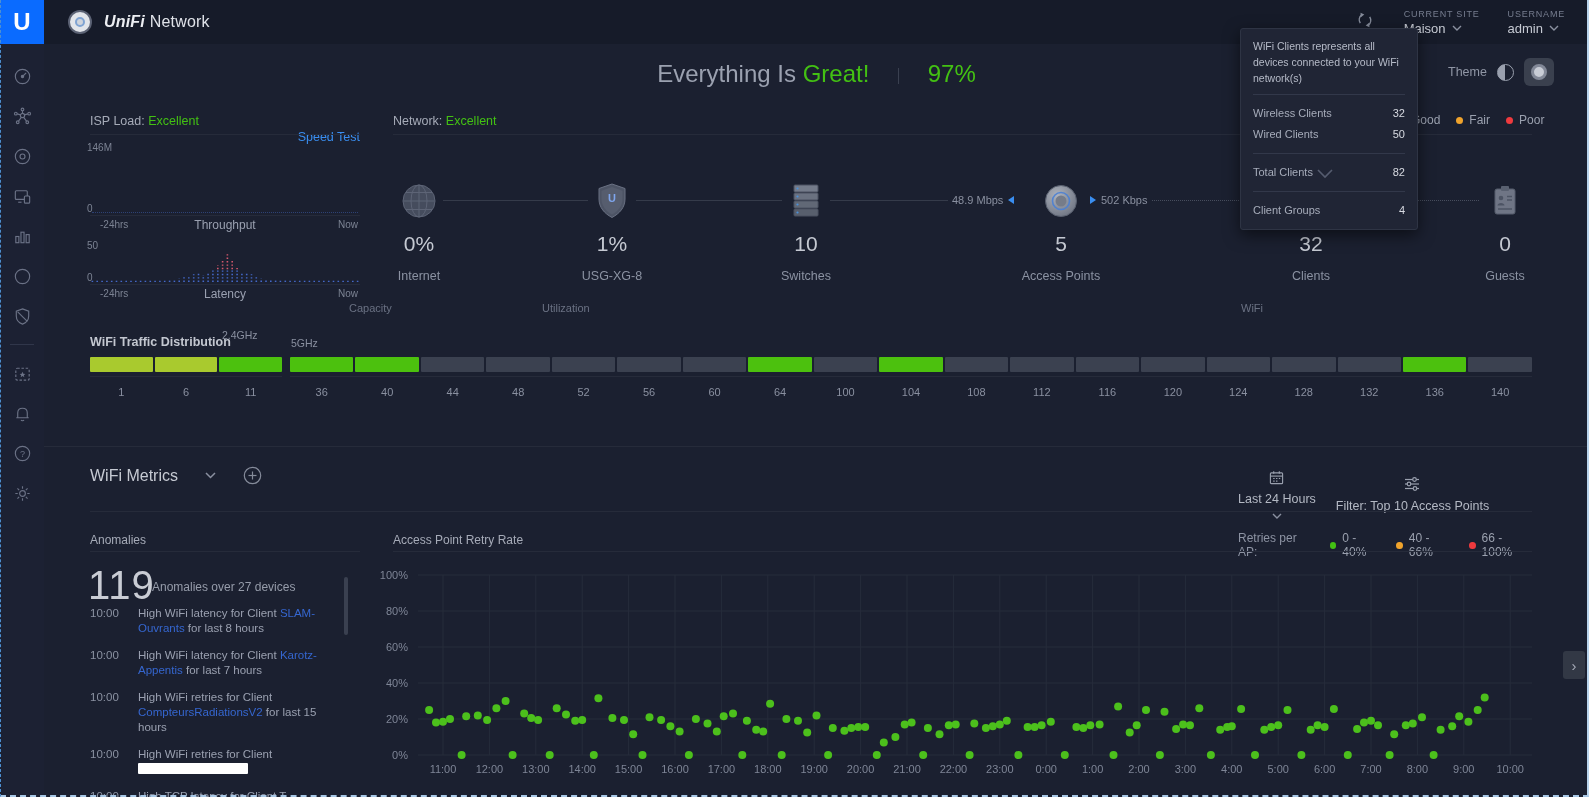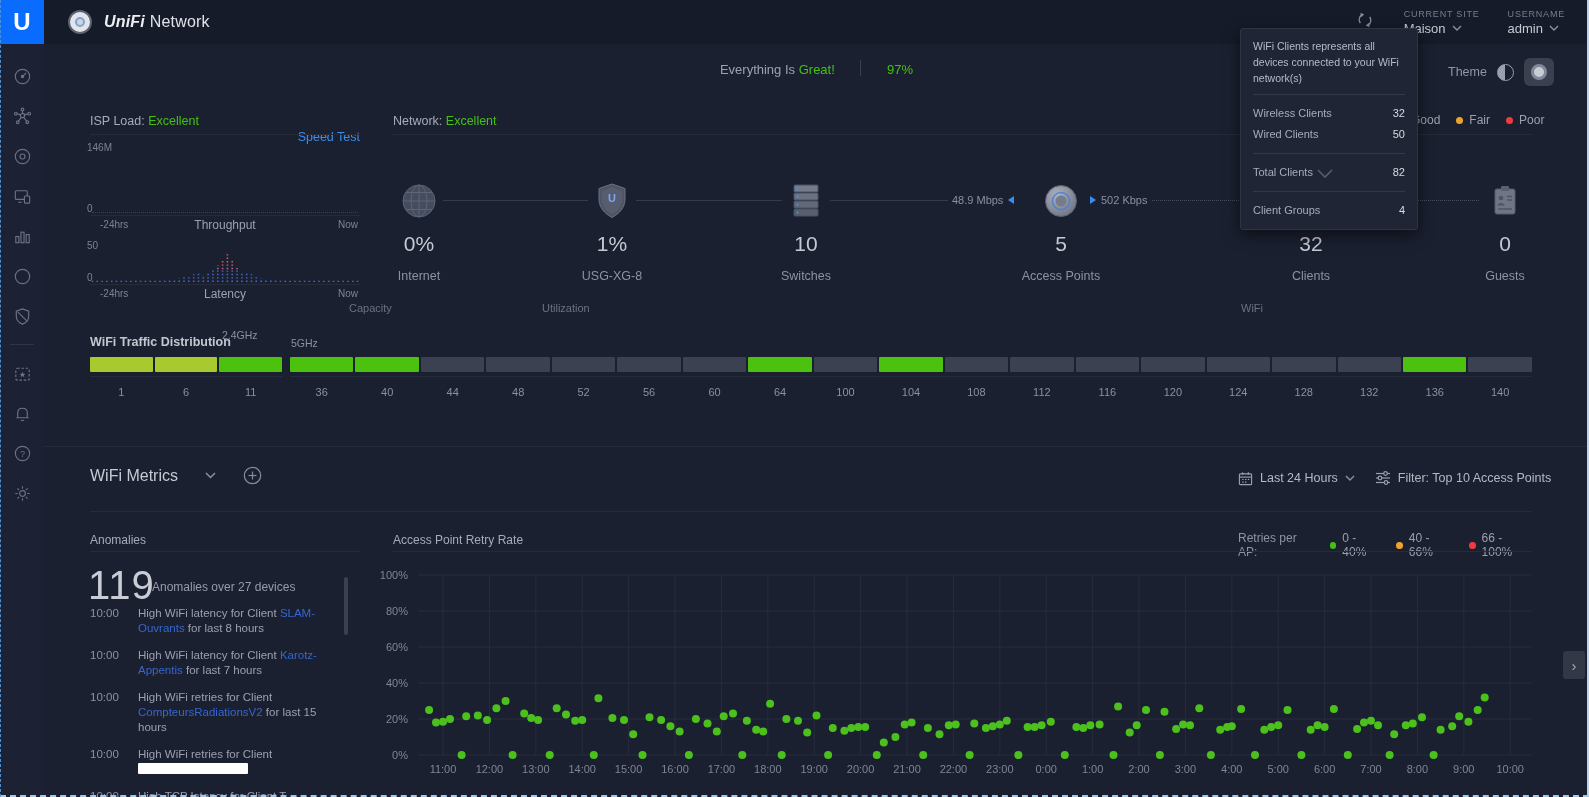"Everything Is Great! 97%" .status-row { font-size: 13px -> 24px }
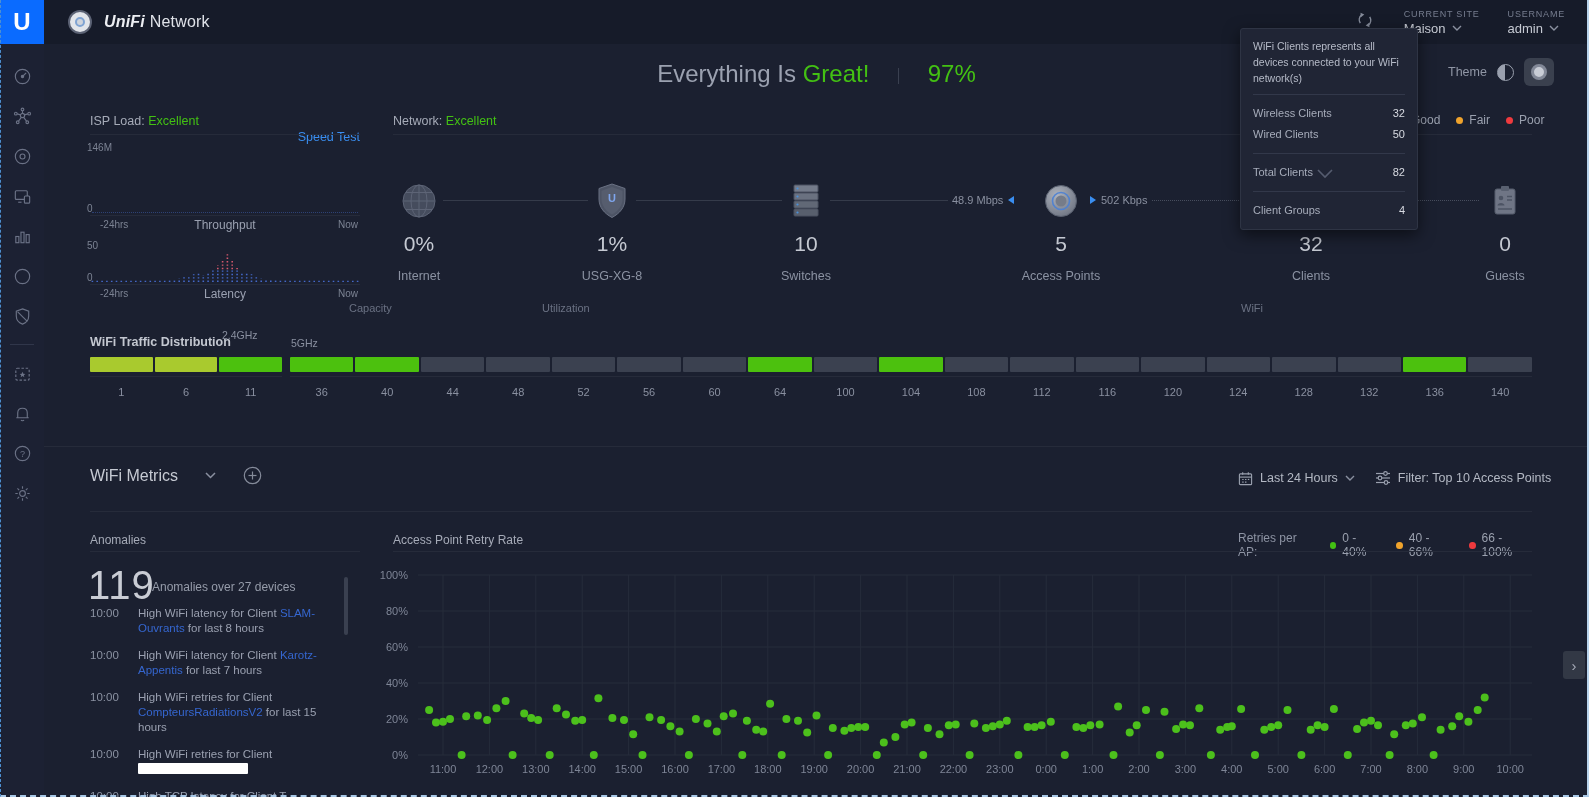"Last 24 Hours" .wm-right .grp { flex-direction: none -> column }
